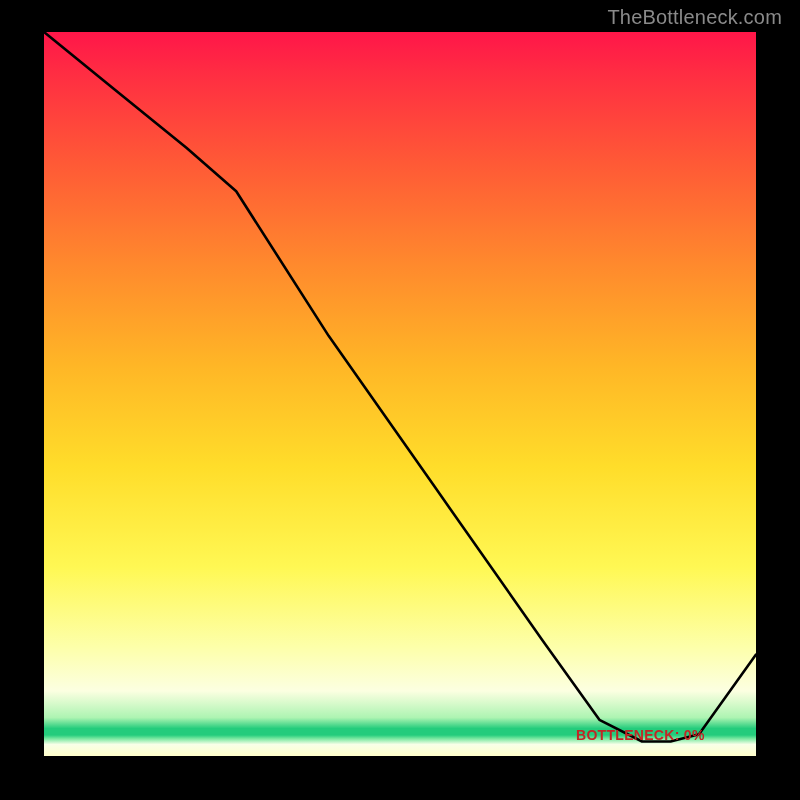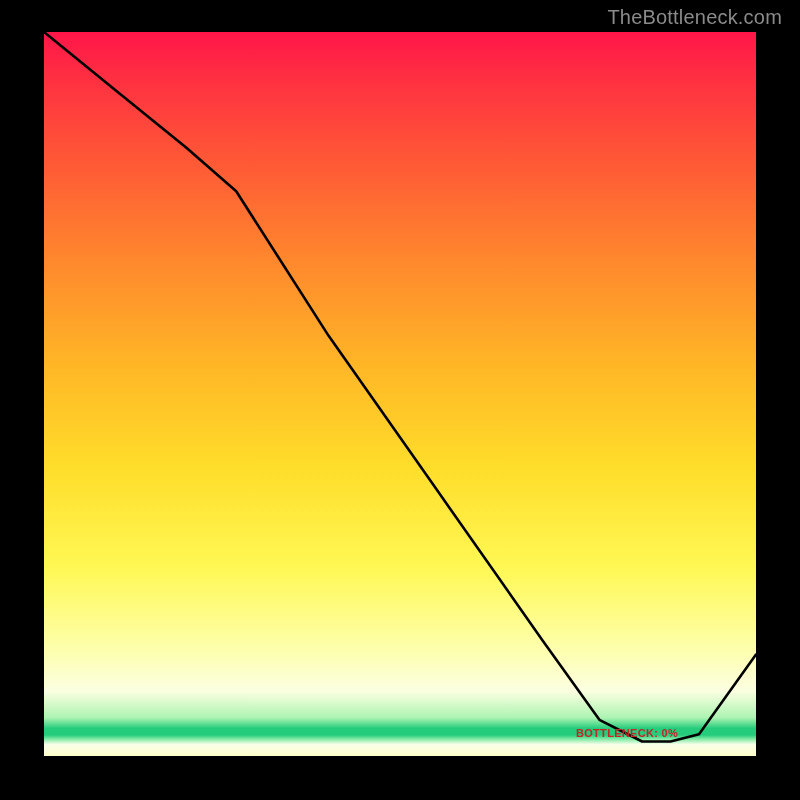"BOTTLENECK: 0%" .bn-label { font-size: 11px -> 14px }
